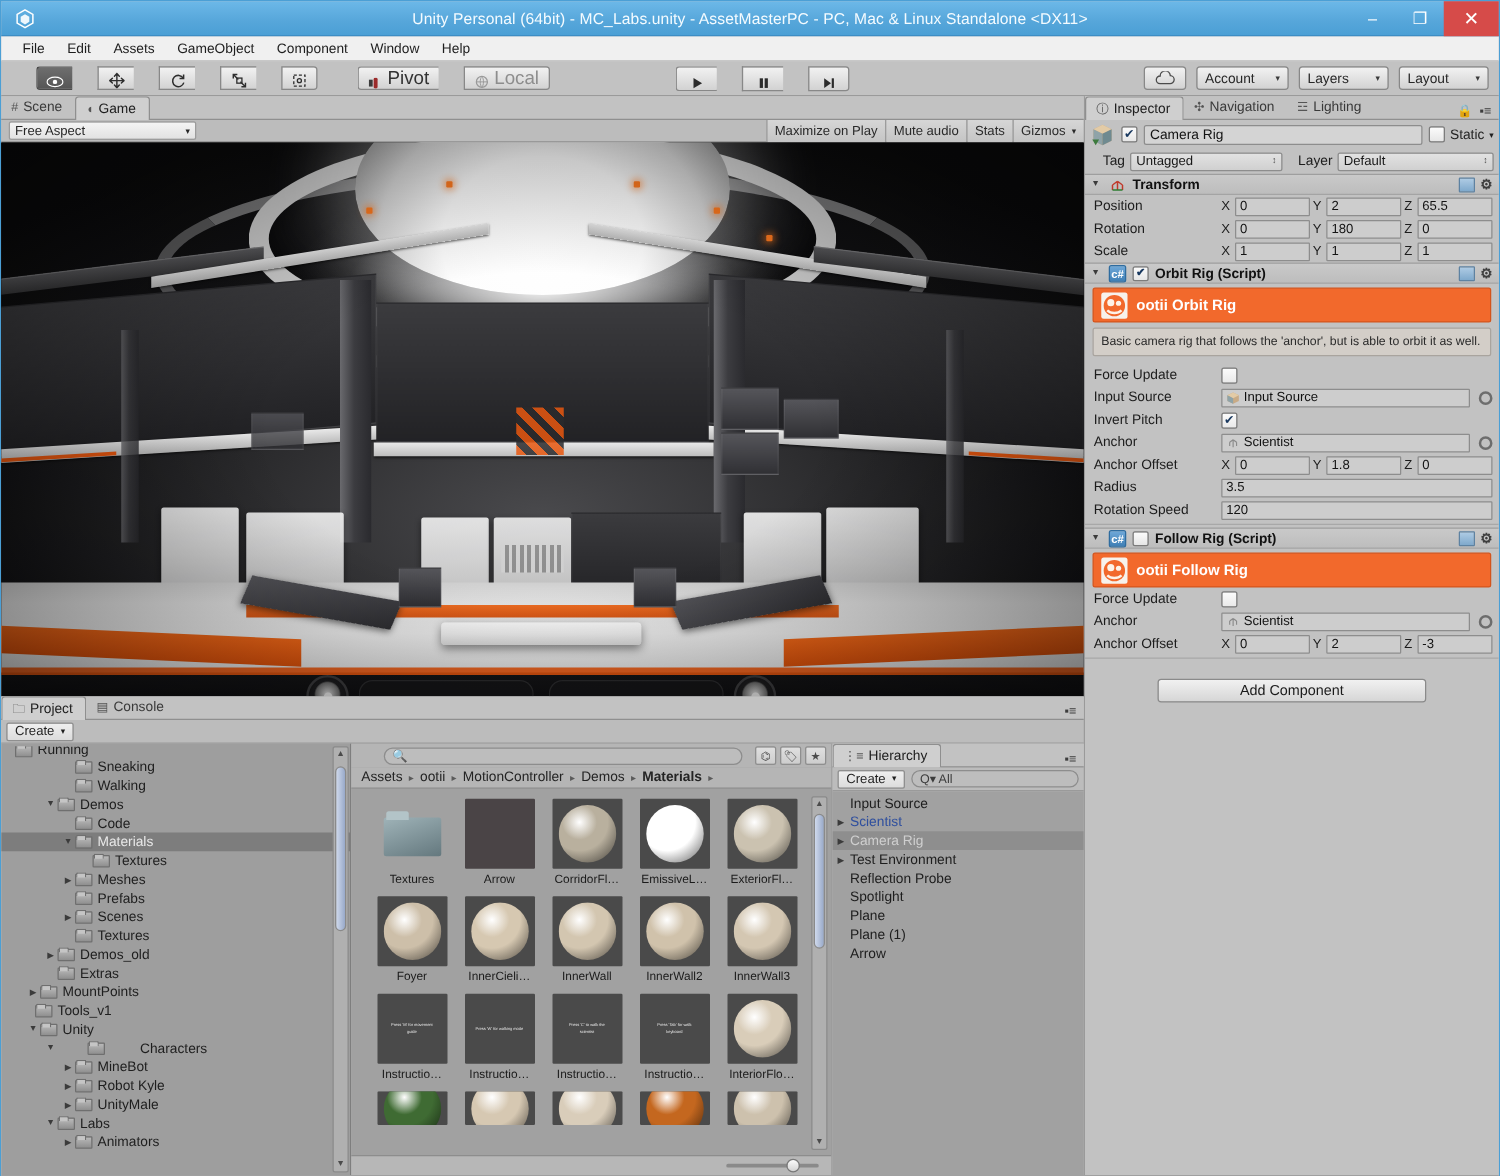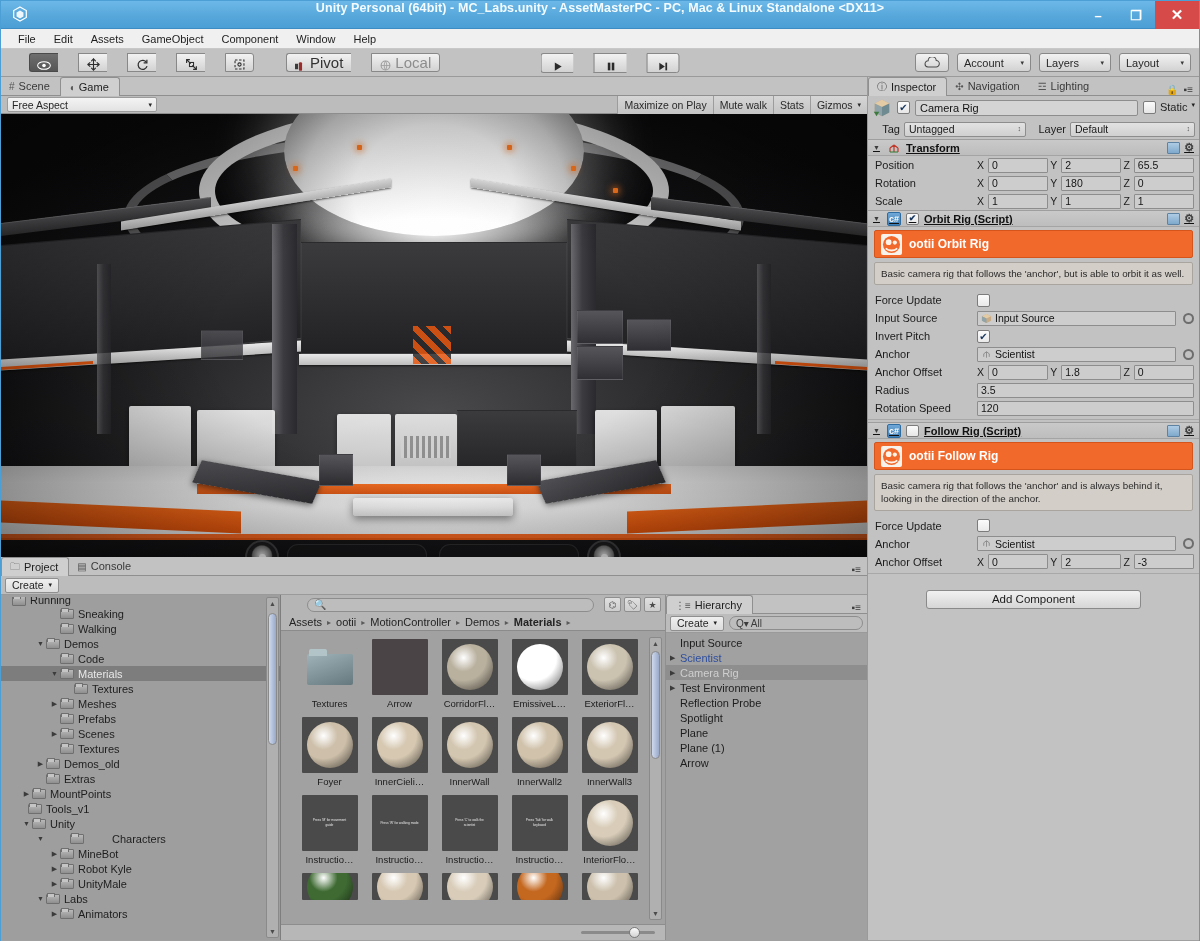"Unity Personal (64bit) - MC_Labs.unity" .titlebar { align-items: none -> center; font-weight: bold -> none }
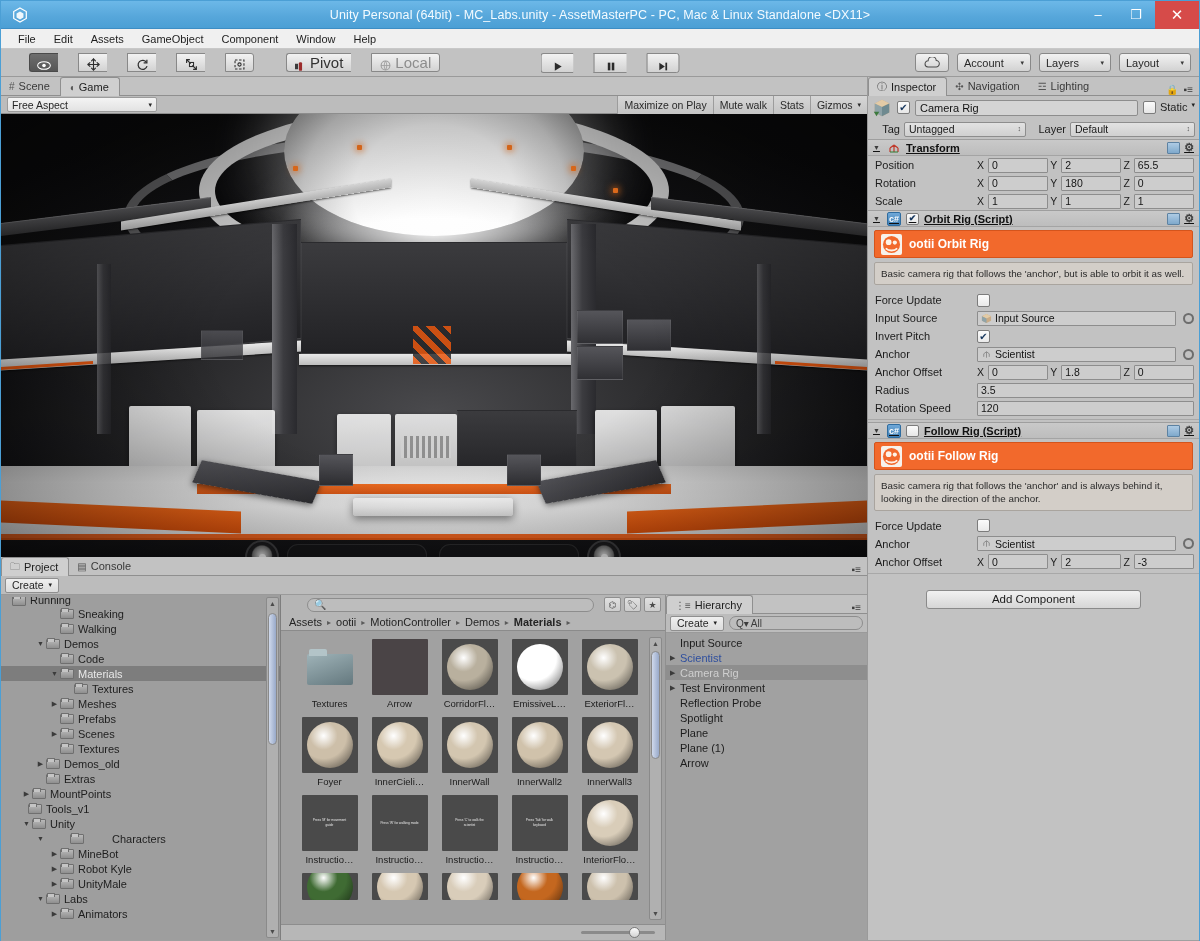"Mute walk" div.gb-btn { text: walk -> audio }
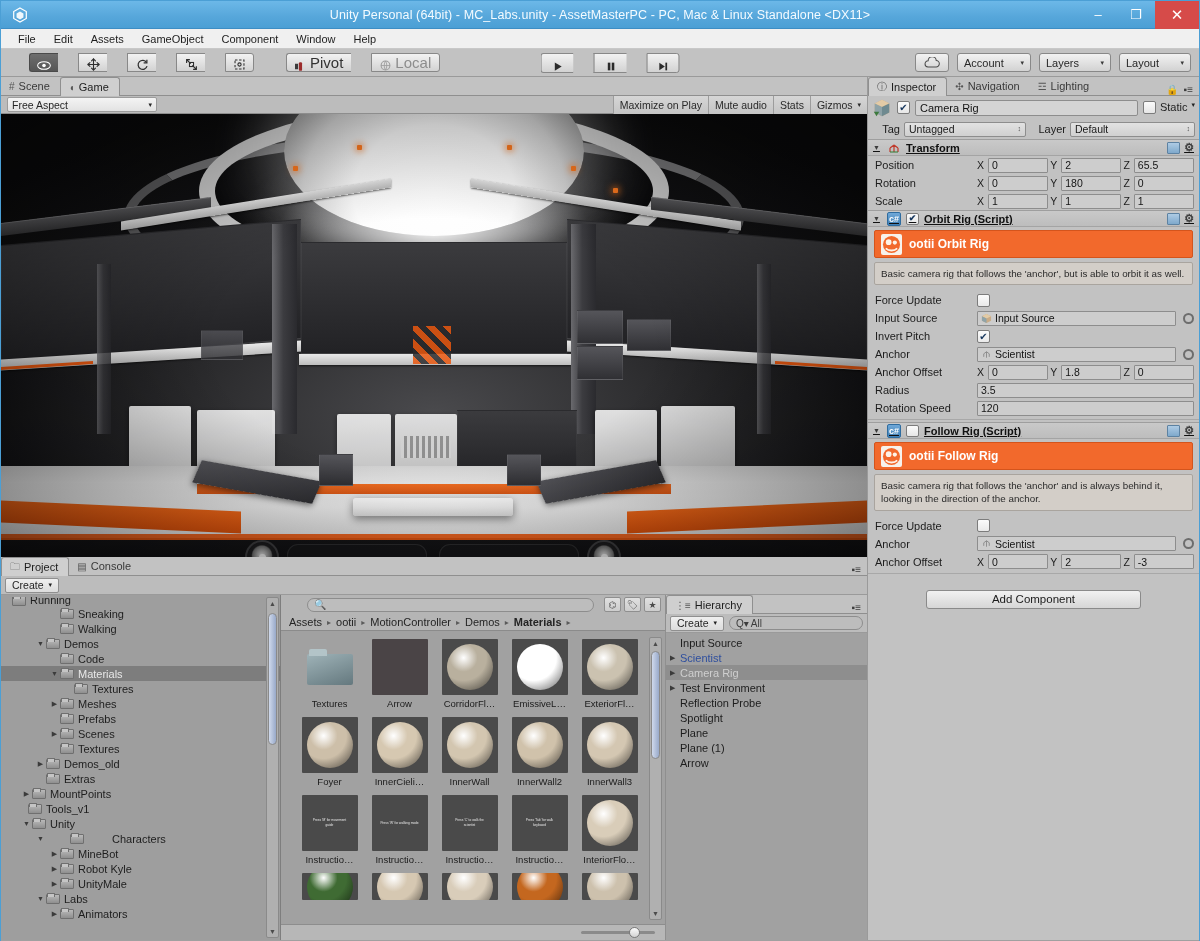"Static" .static-box { align-items: flex-start -> center }
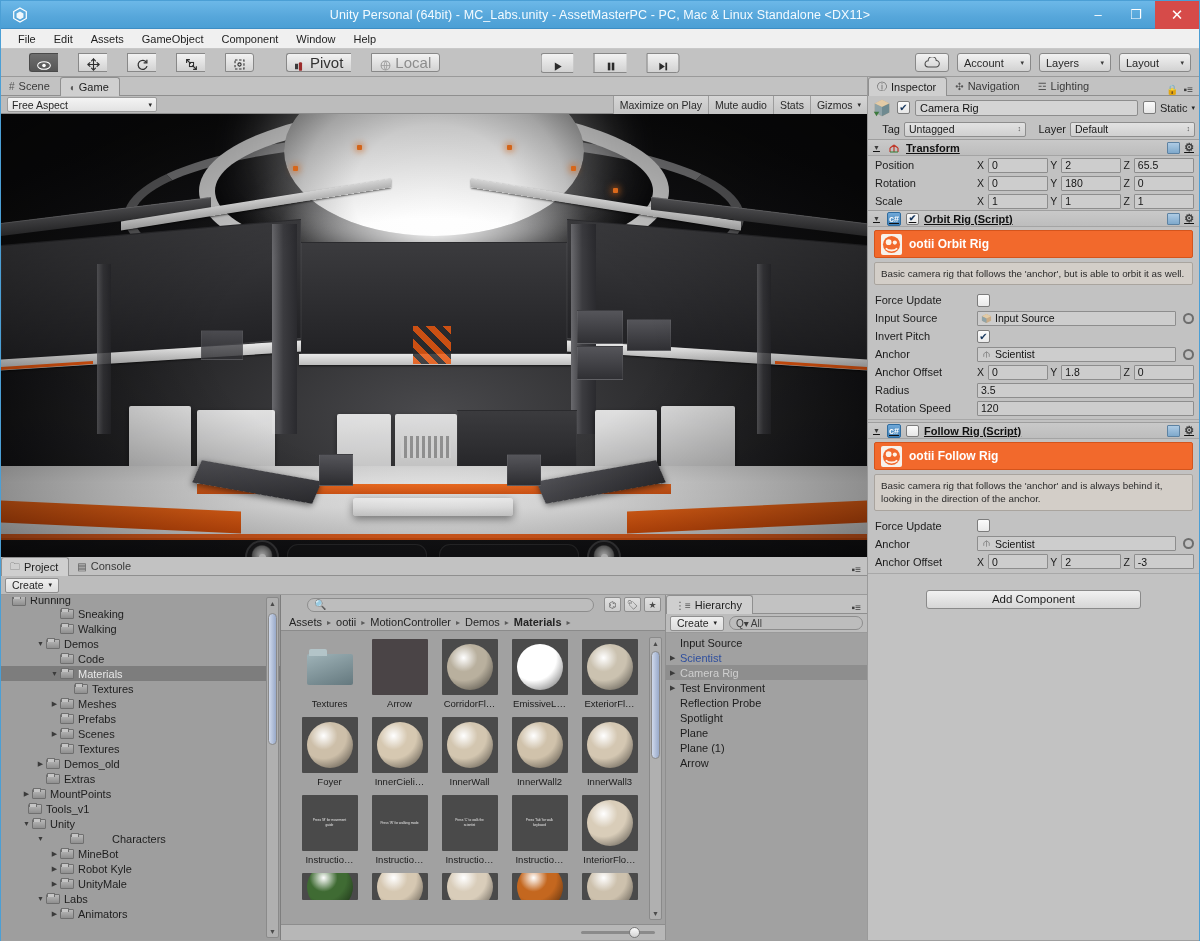"Transform" .comp-header { text-decoration: underline -> none }
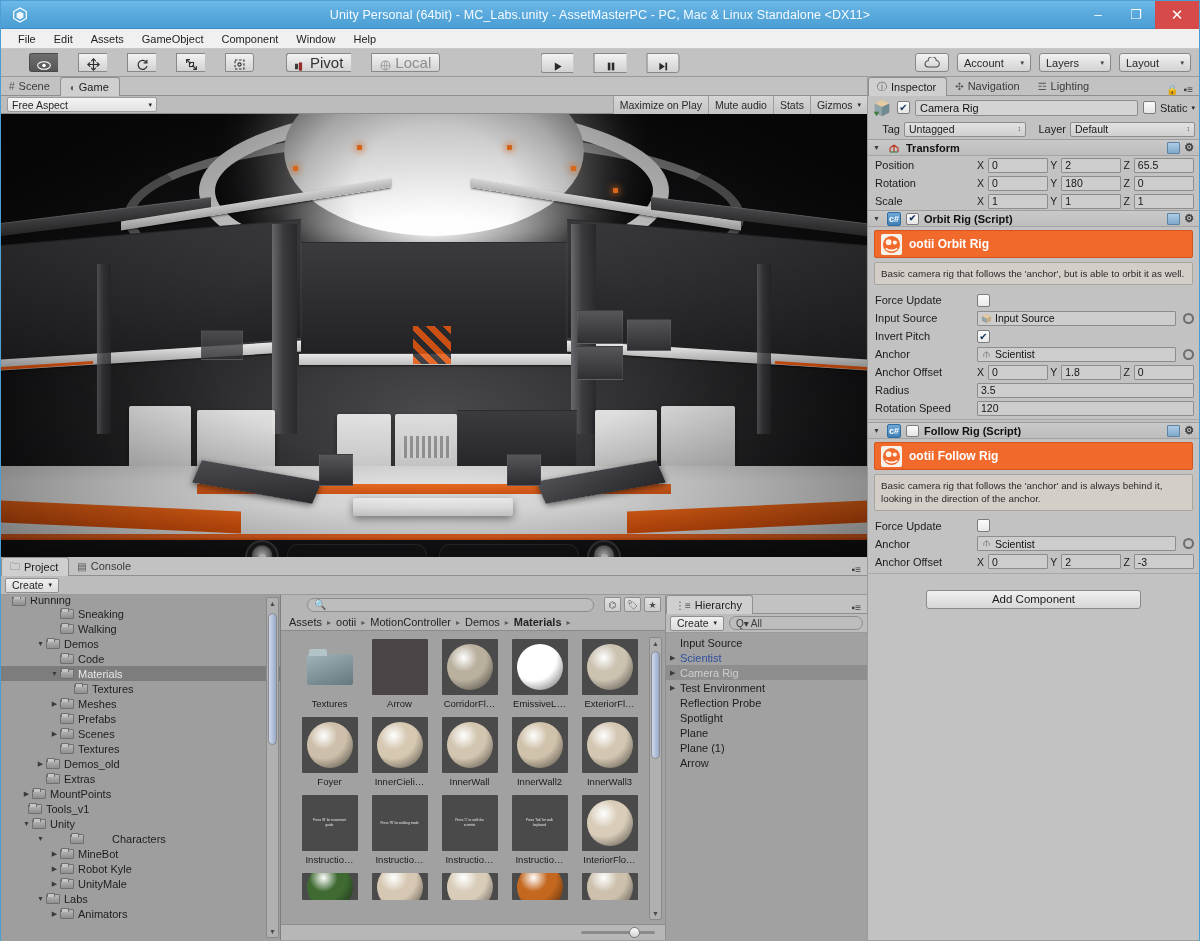"Basic camera rig that follows the 'anchor'" div.help-box { html: <div>Basic camera rig that follows the 'anchor' and is always behind it, looking in the direction of the anchor.</div> -> none }
